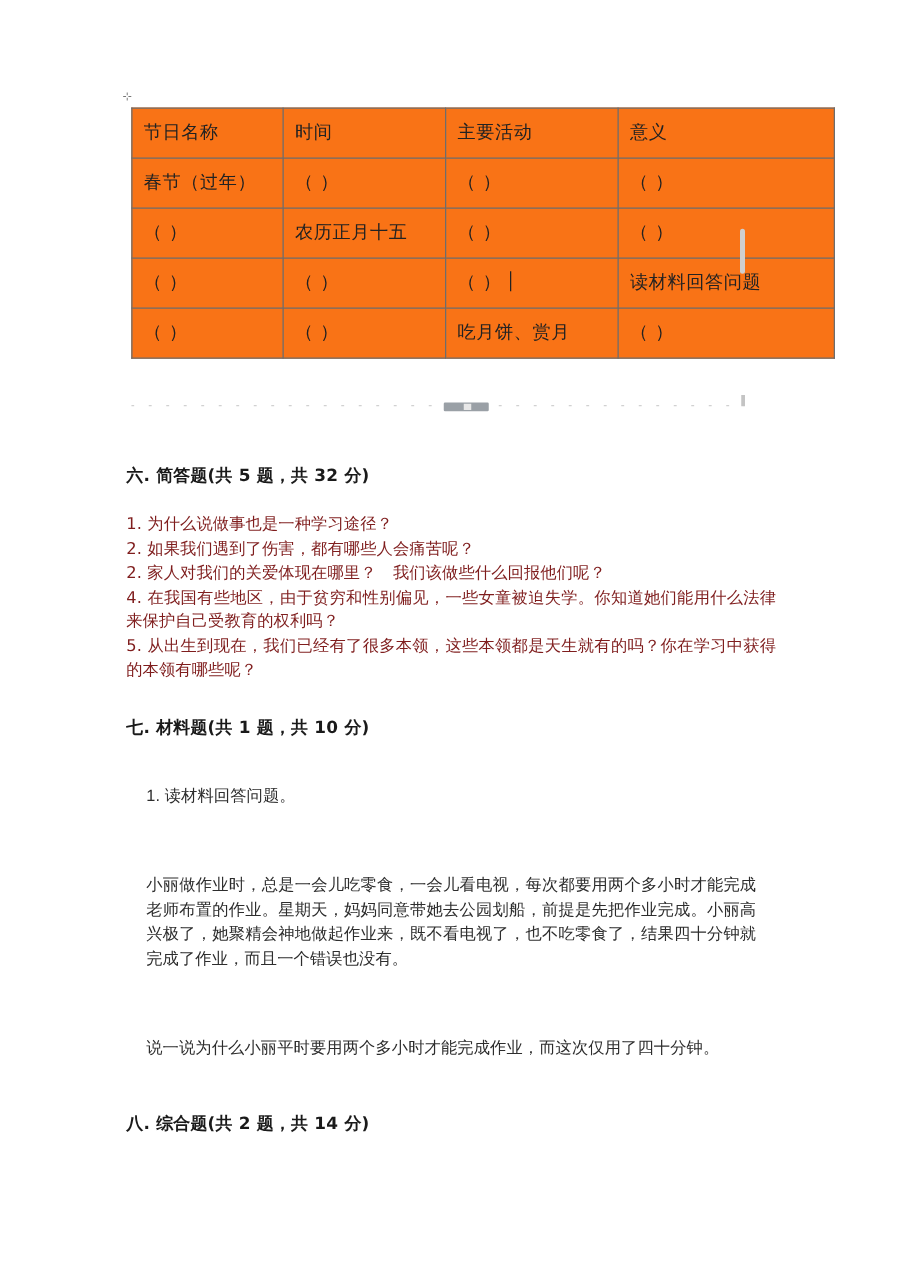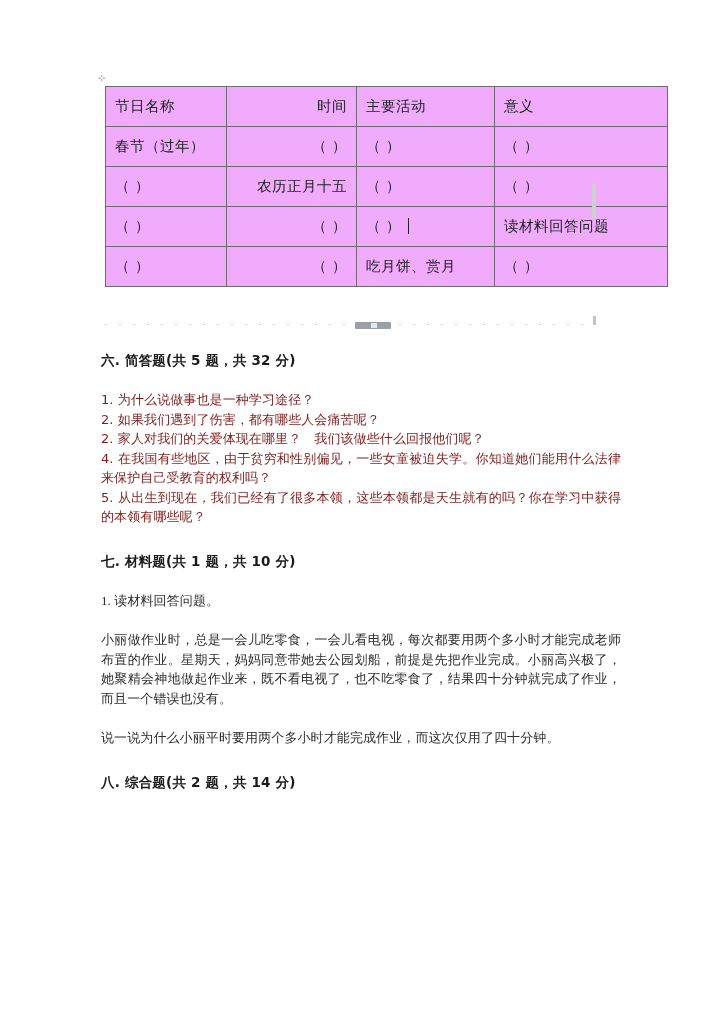"节日名称" table.festival-table { background: #f0abfc -> #f97316 }
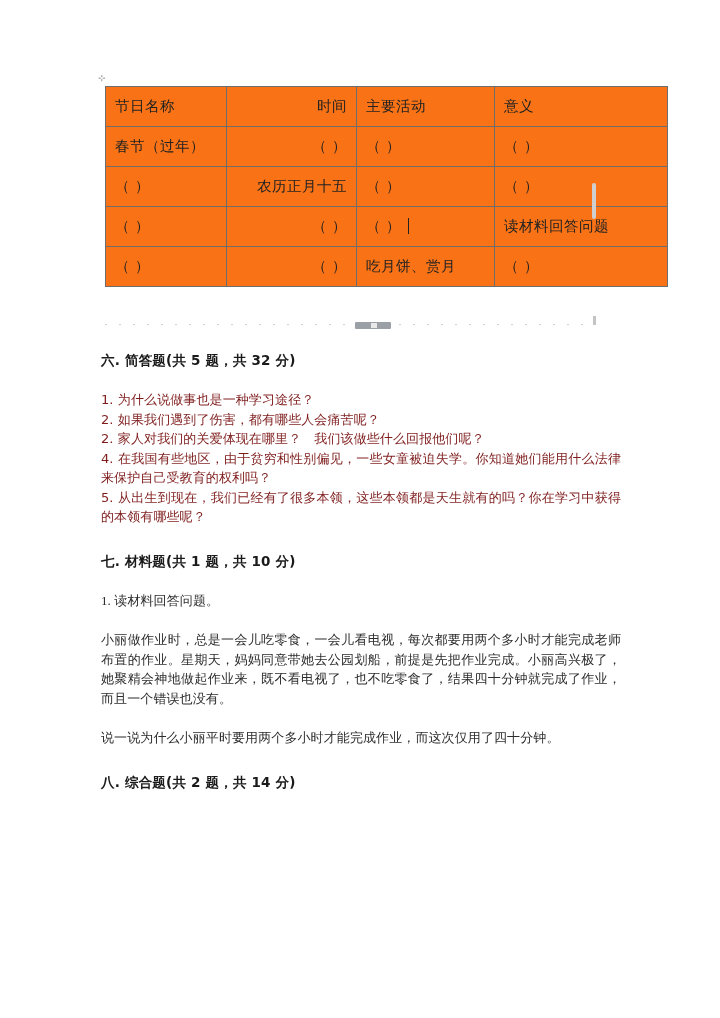"时间" .col-2 { text-align: right -> none }
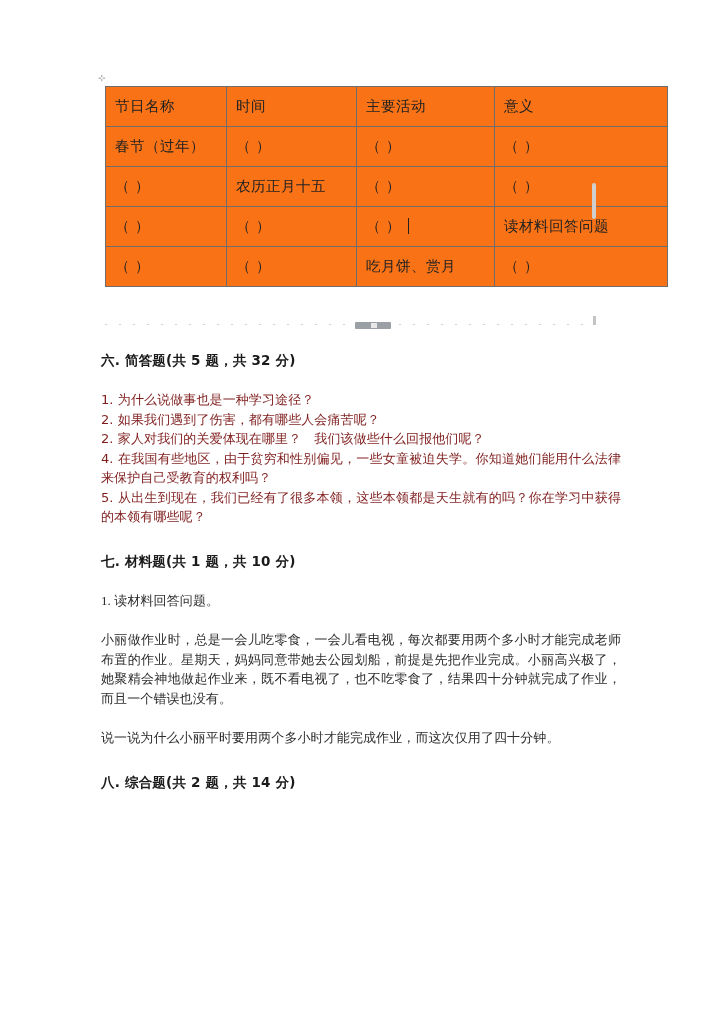"六. 简答题(共 5 题，共 32" .content { top: 352px -> 372px }
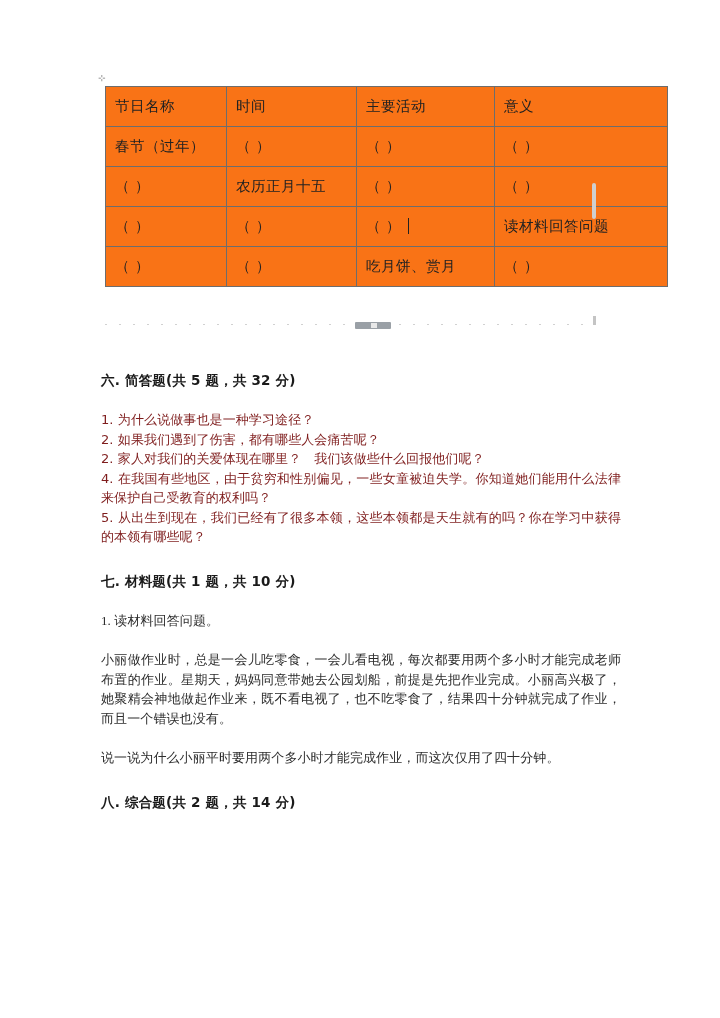"1. 读材料回答问题。" .para { font-family: Liberation Serif, serif -> Liberation Sans, sans-serif; margin: 0 -> 16px }
